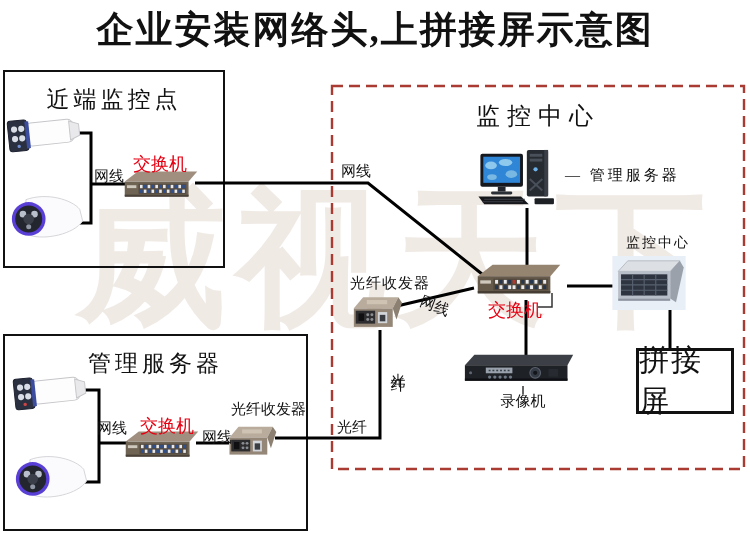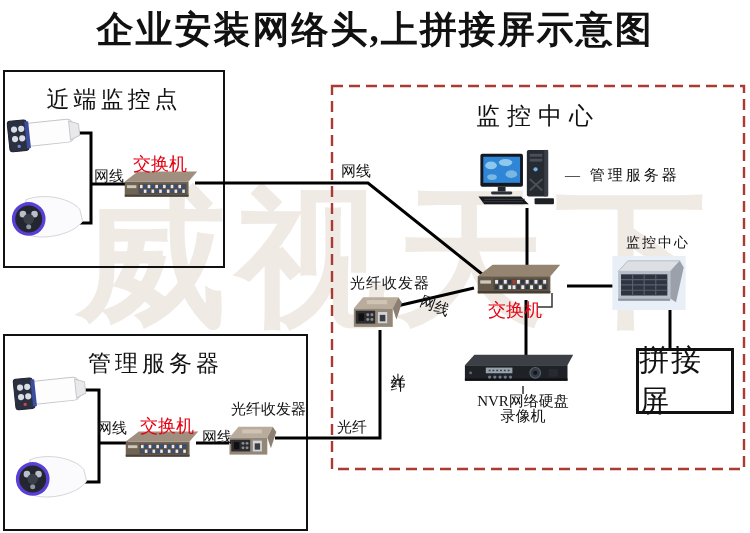"NVR网络硬盘" div { html: <div>NVR网络硬盘</div> -> none }
